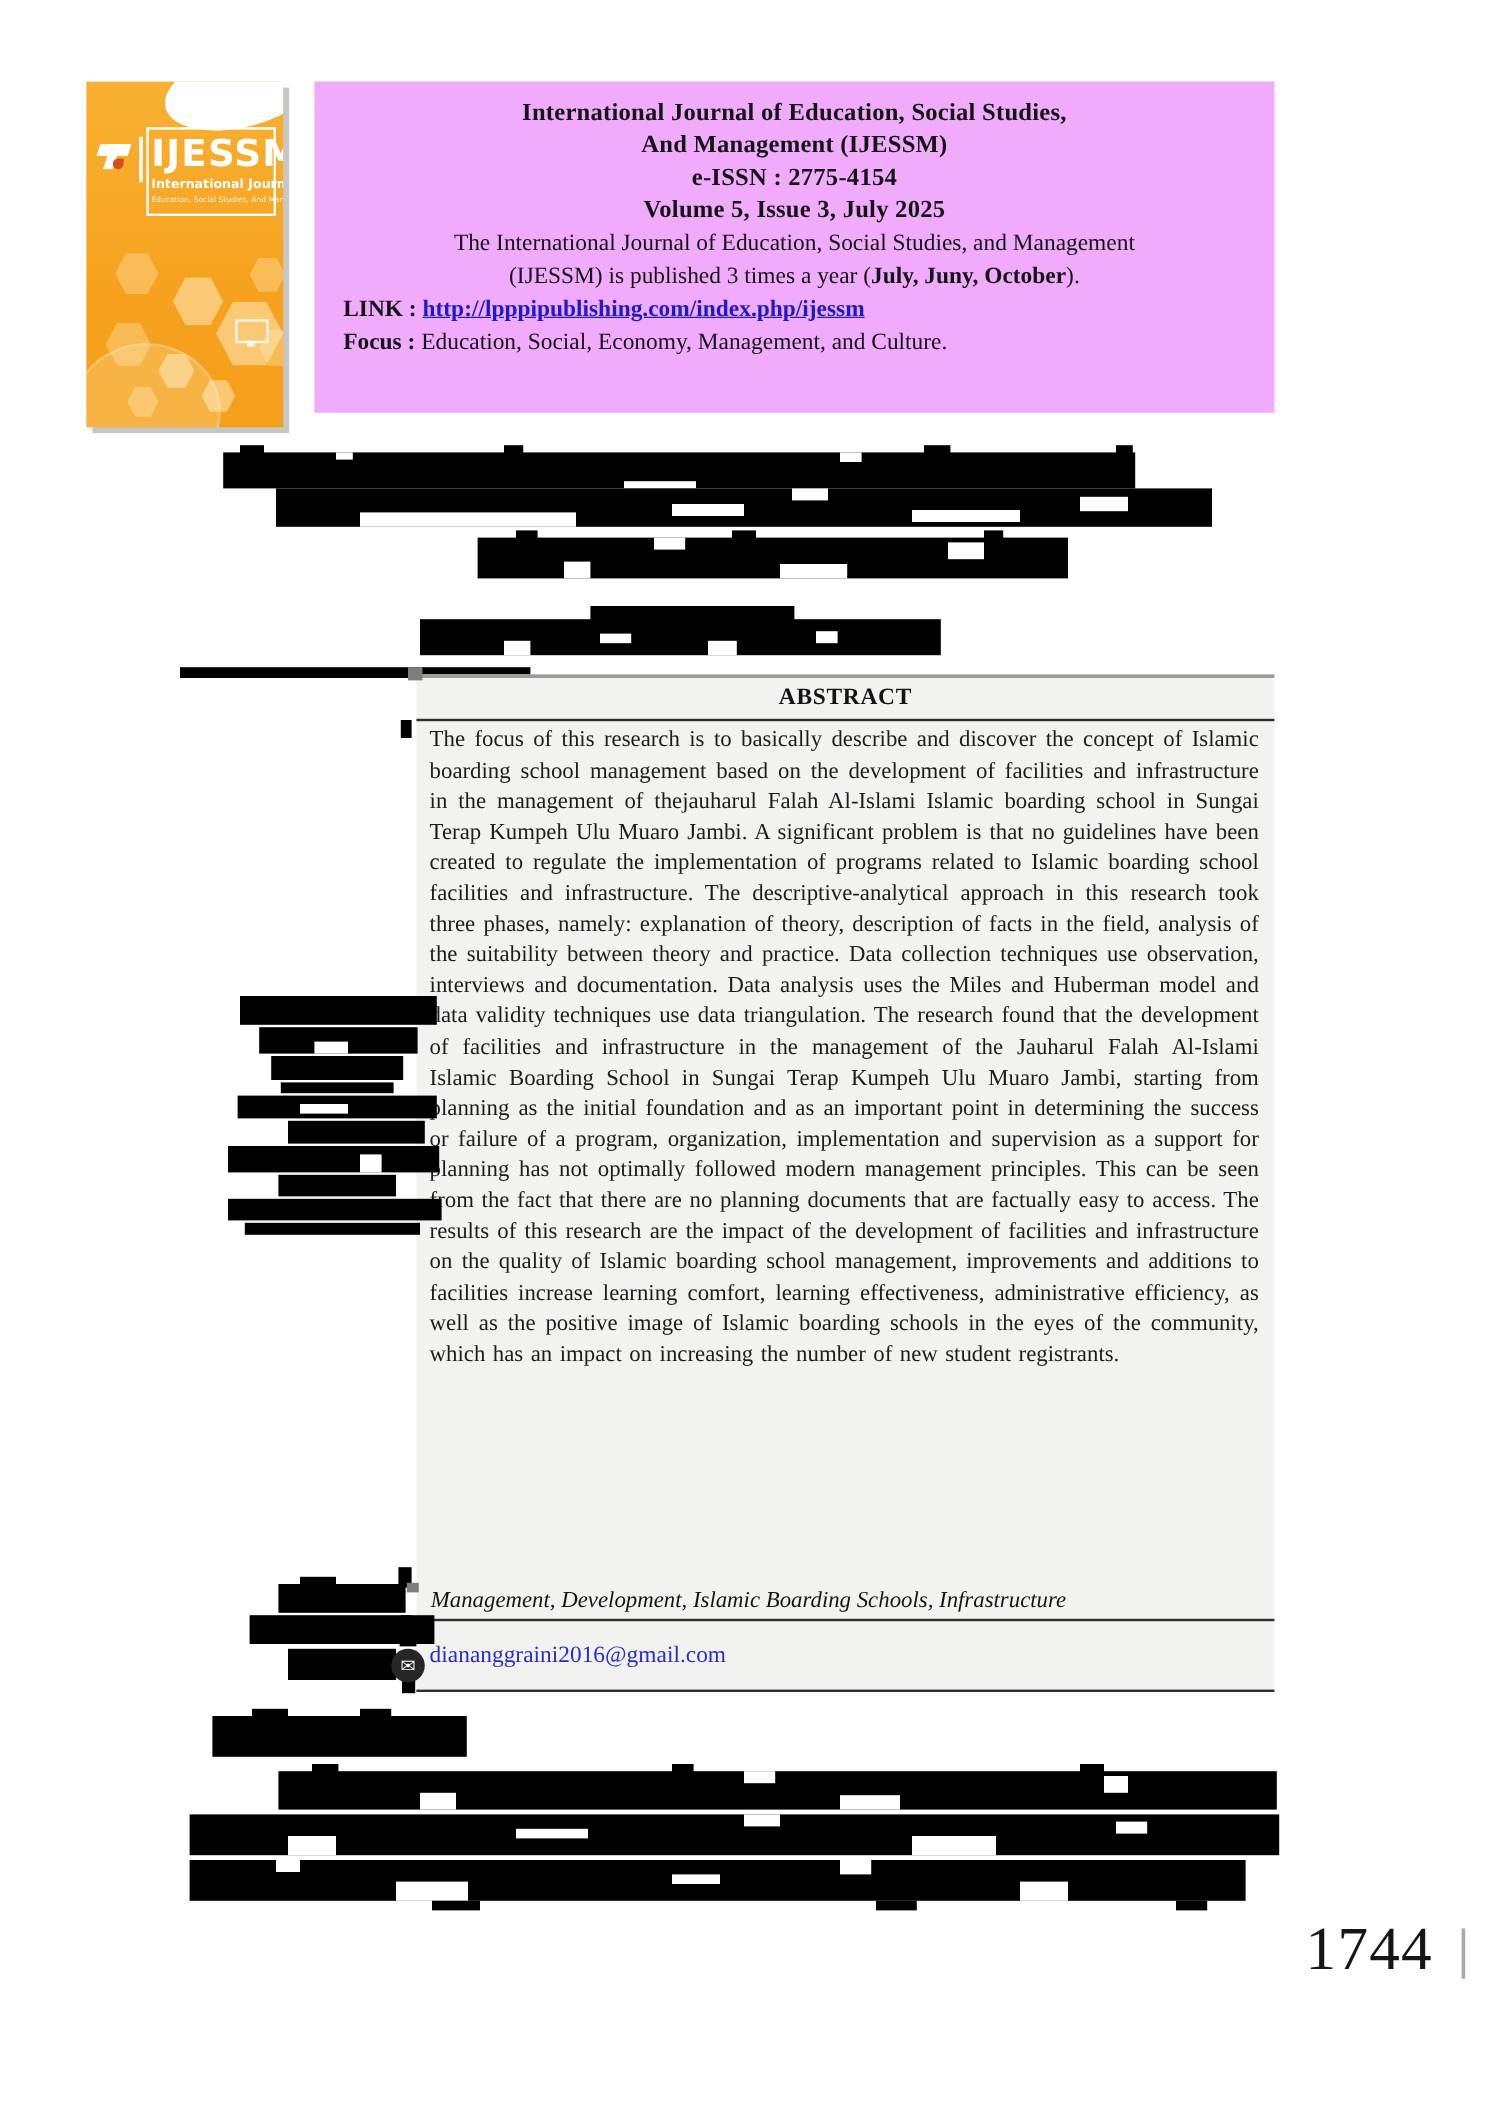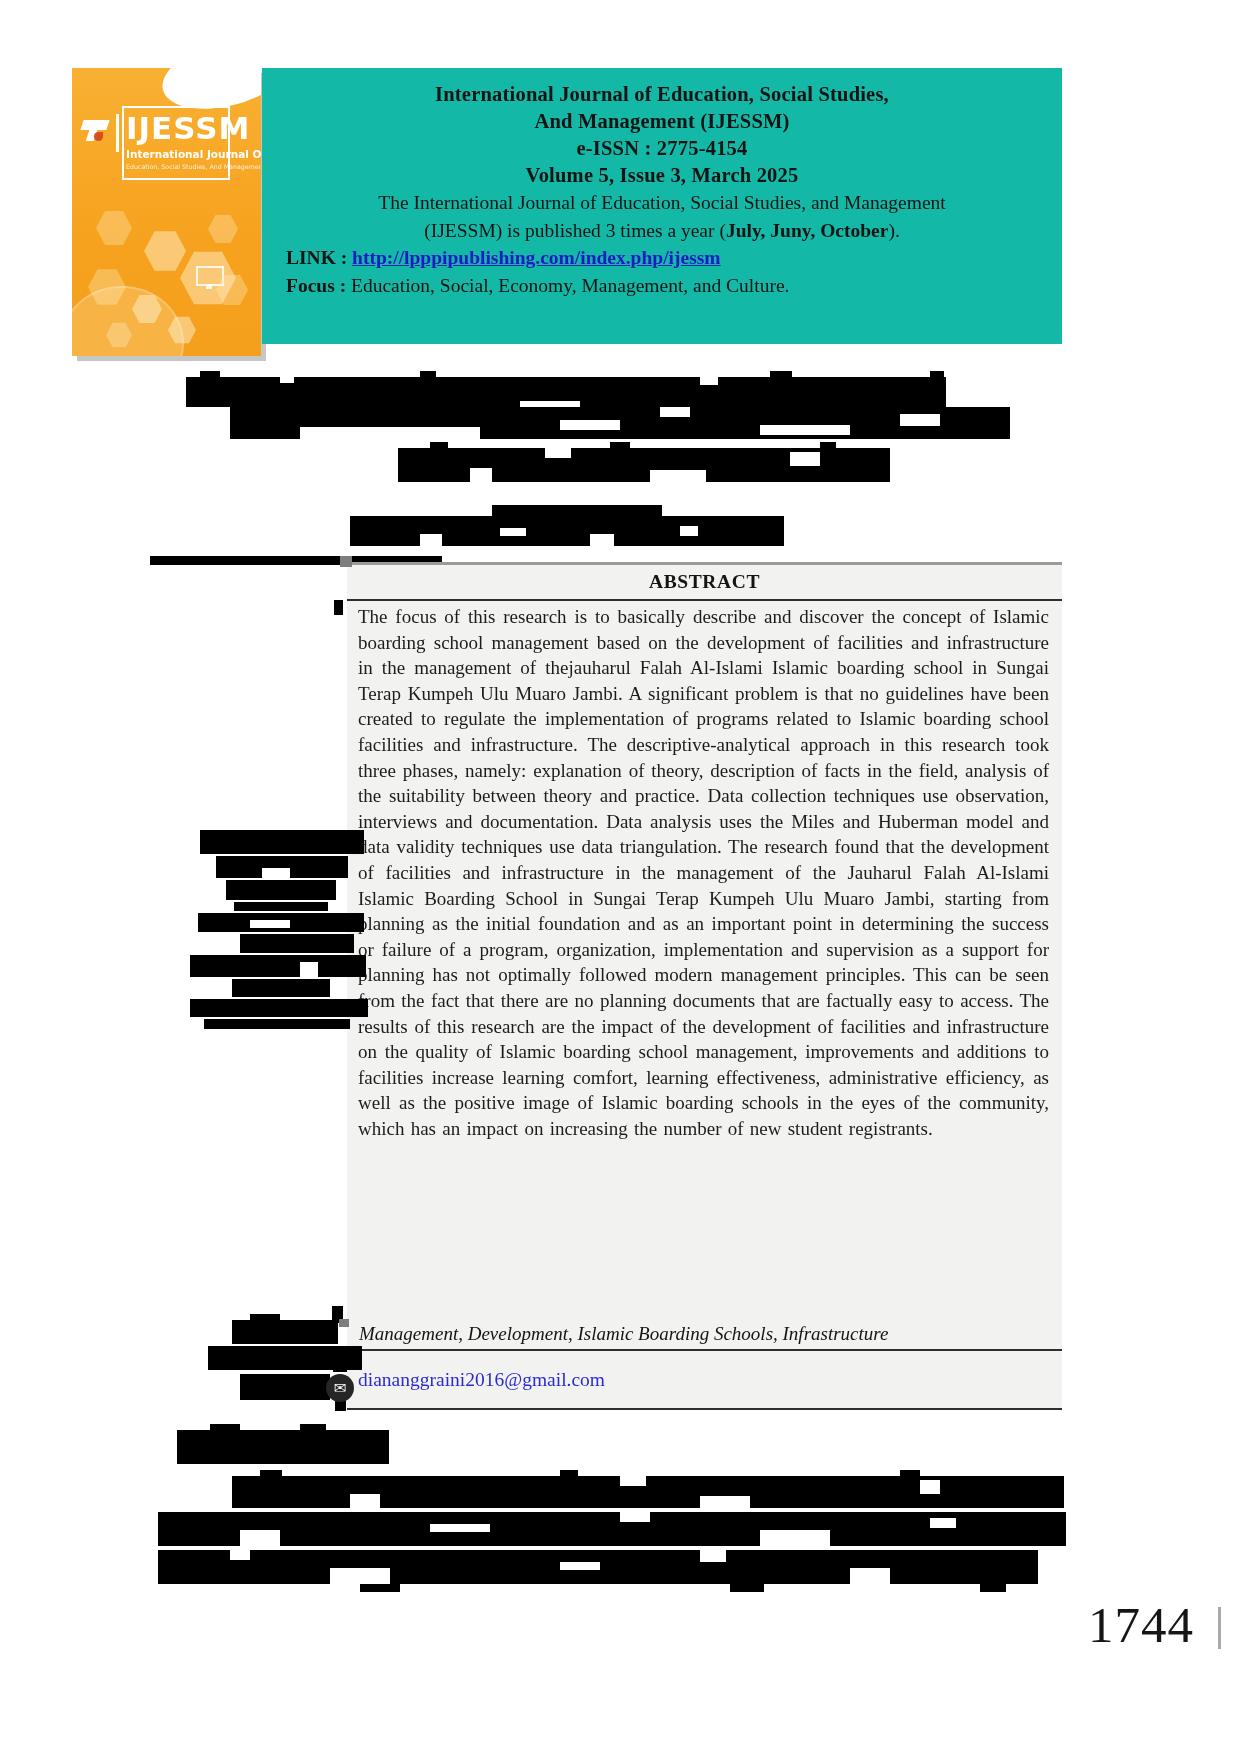"International Journal of Education," .header-box { background: #14b8a6 -> #f0abfc }
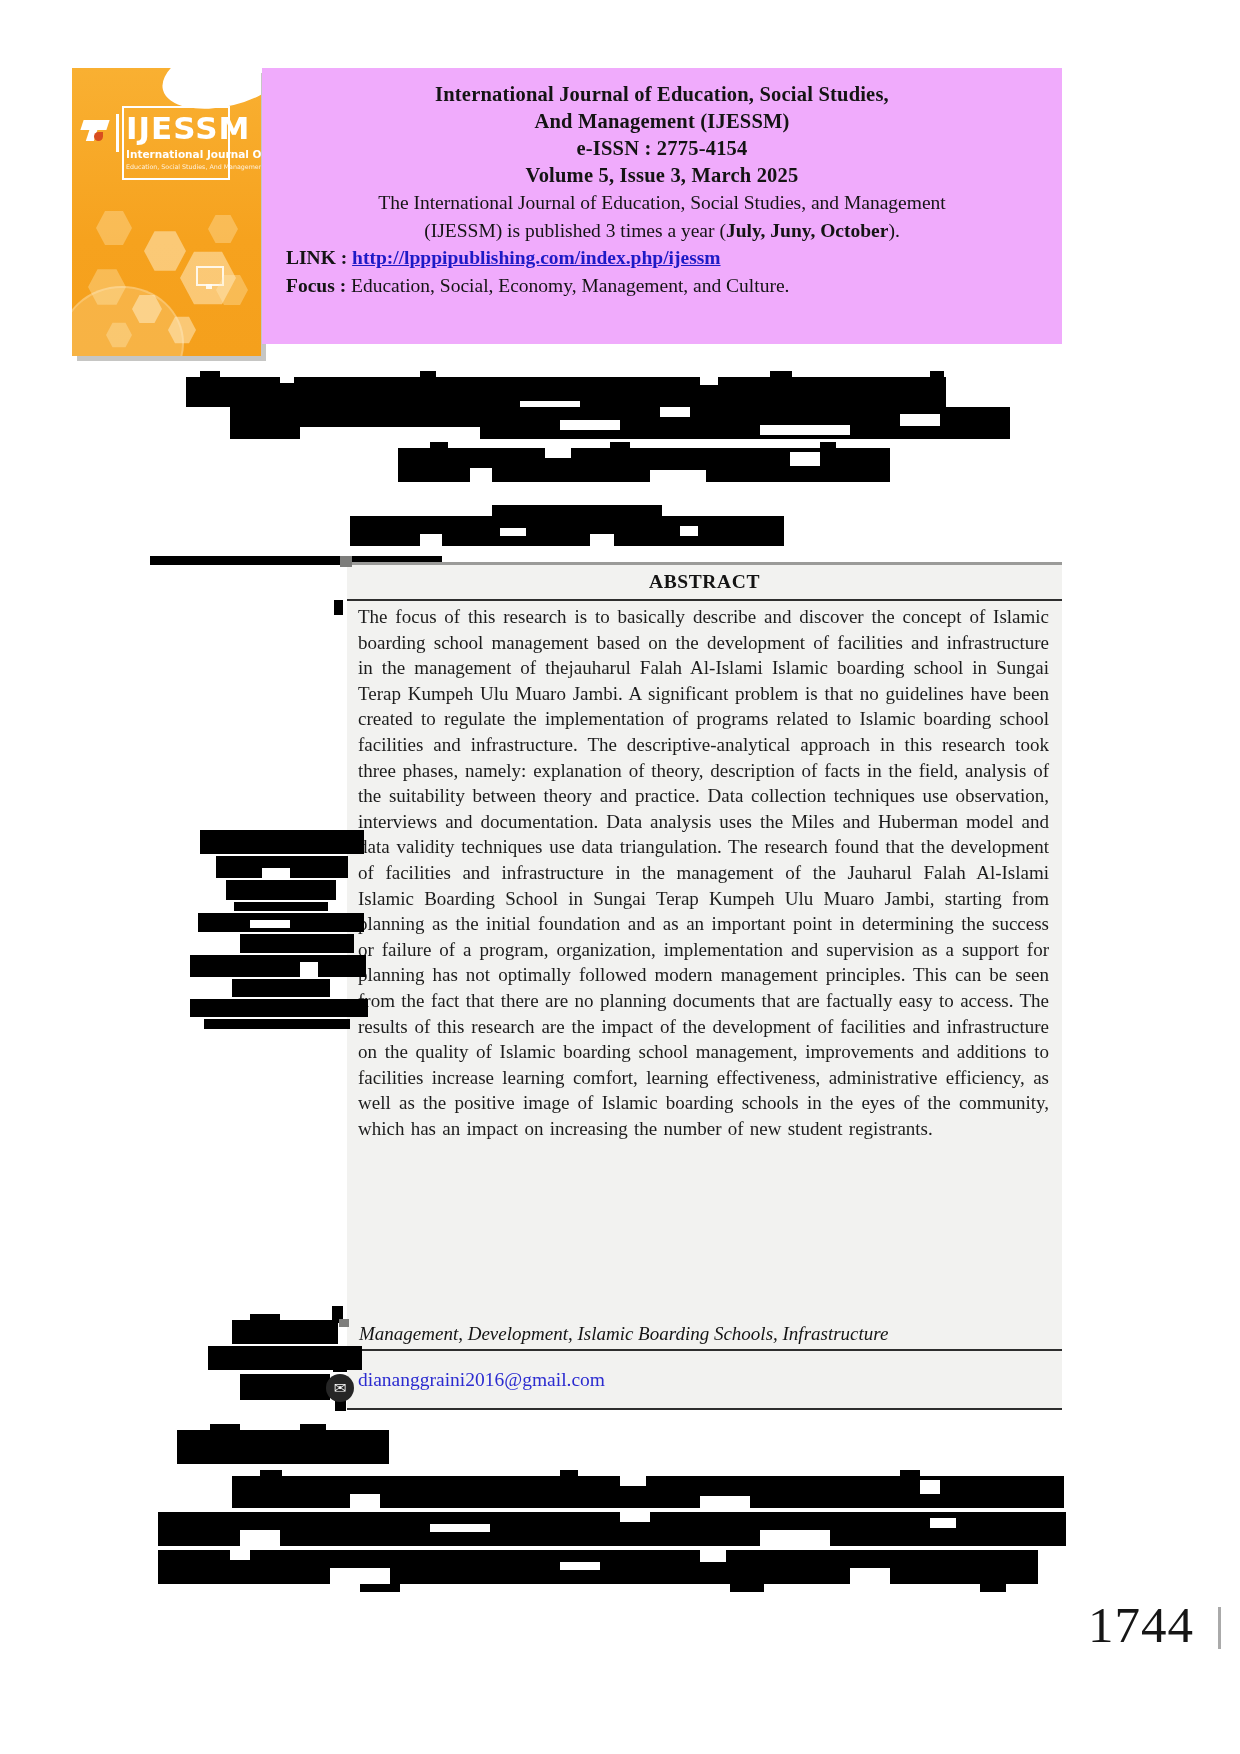"IJESSM" .logo { width: 189px -> 164px }
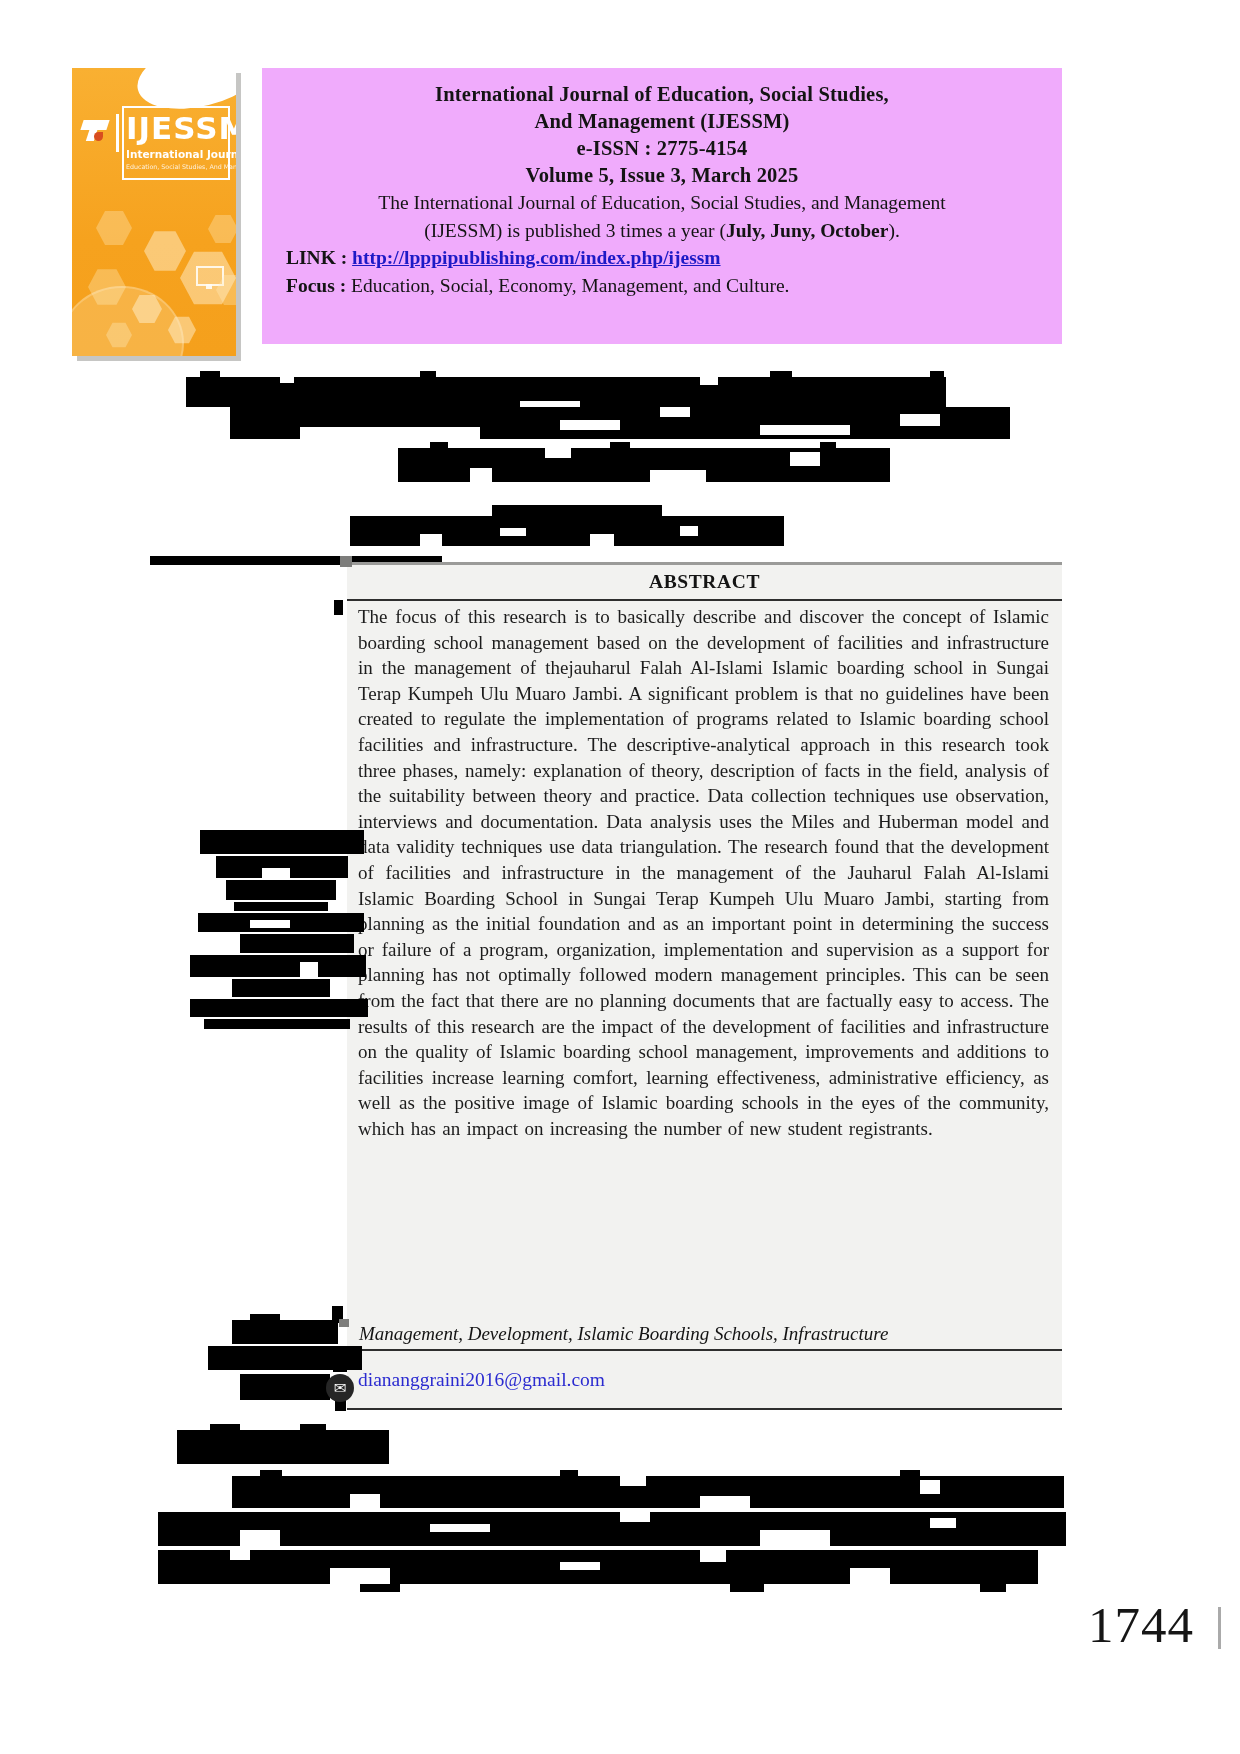"Volume 5, Issue 3, March" div.hb { text: March -> July }
